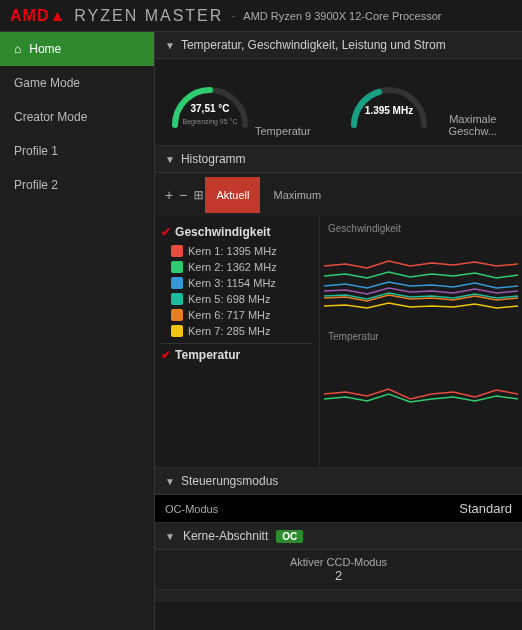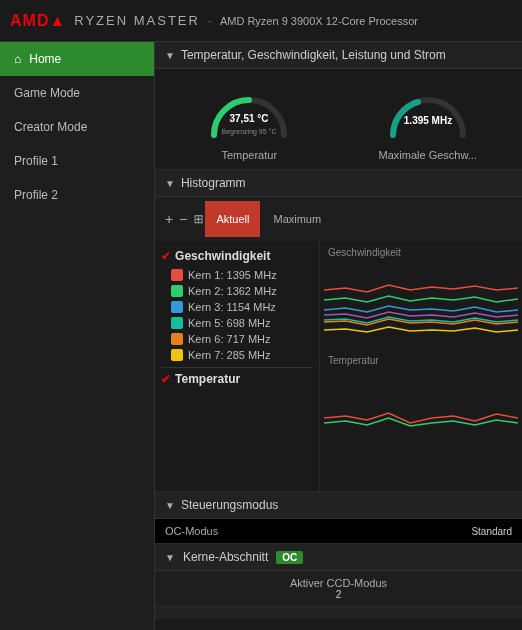"AMD▲" .top-bar { height: 42px -> 32px }
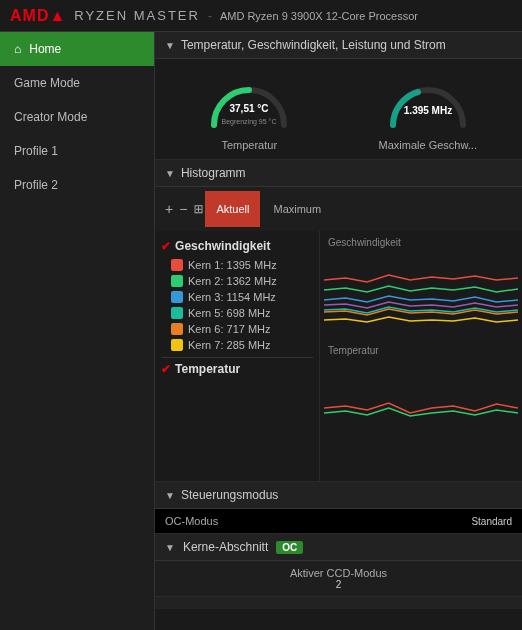"RYZEN MASTER" .ryzen-title { font-size: 13px -> 16px }
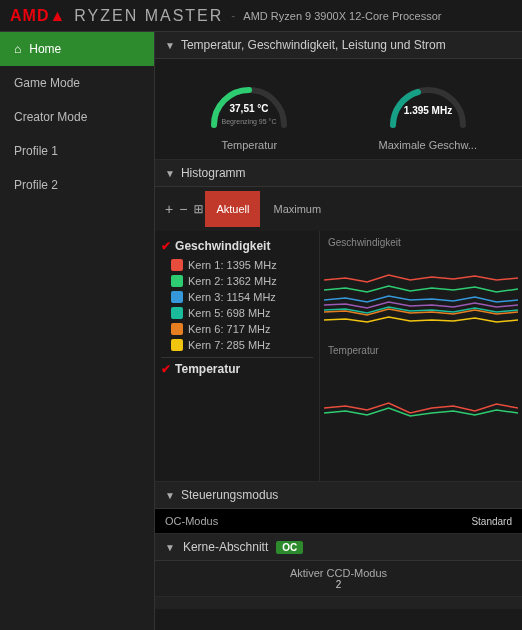"37,51 °C" .metric-card { align-items: center -> flex-end; flex-direction: column -> row }
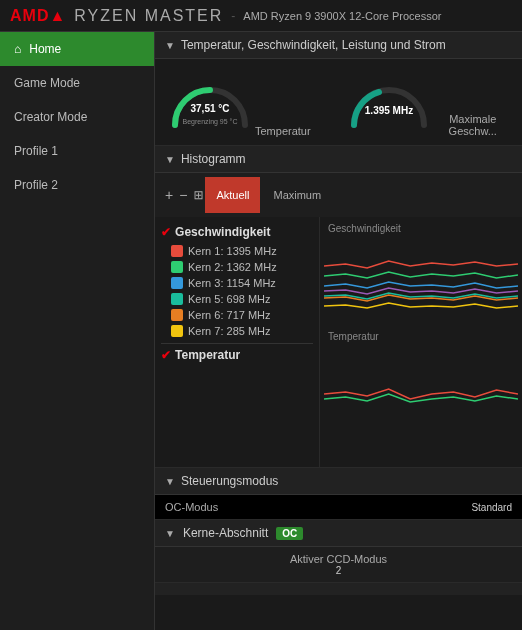"Standard" .control-value { font-size: 10px -> 13px }
